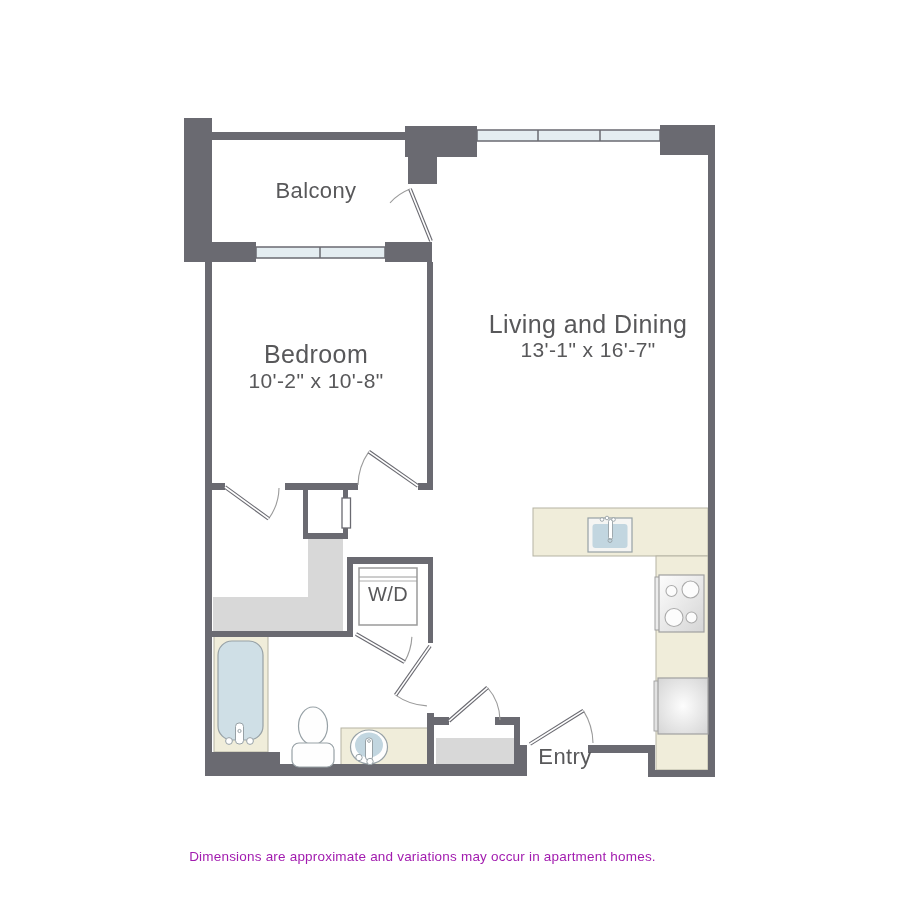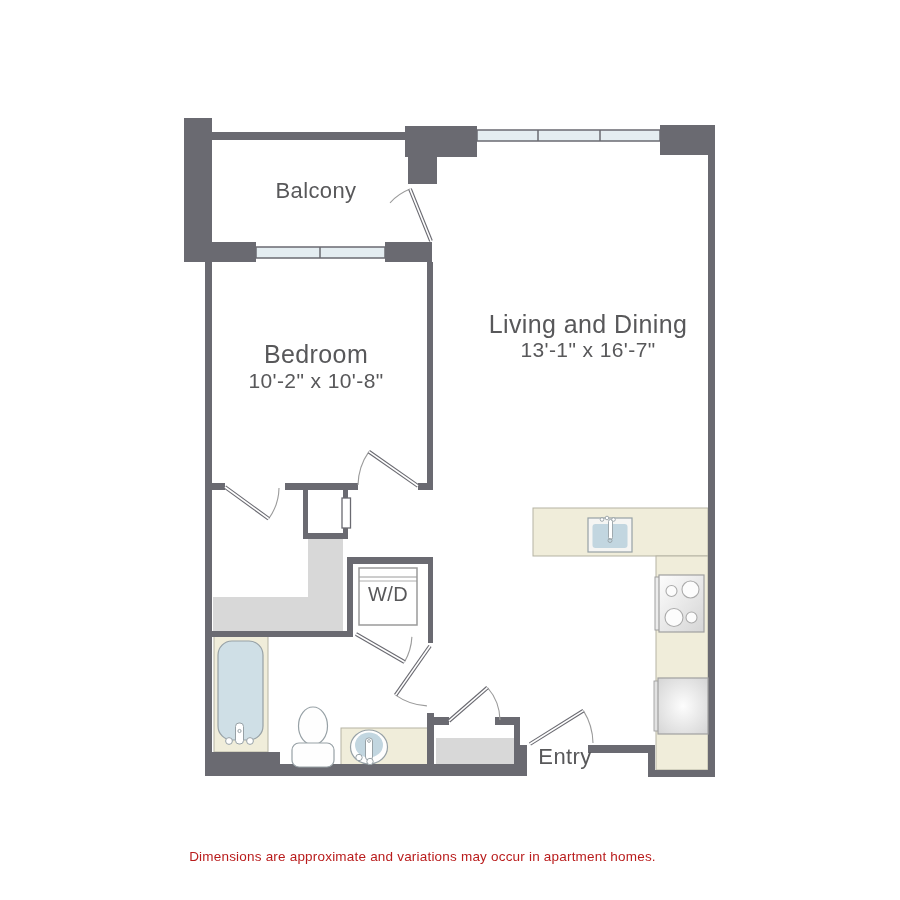"Dimensions are approximate and" .footer-note { color: #b91c1c -> #a21caf }
